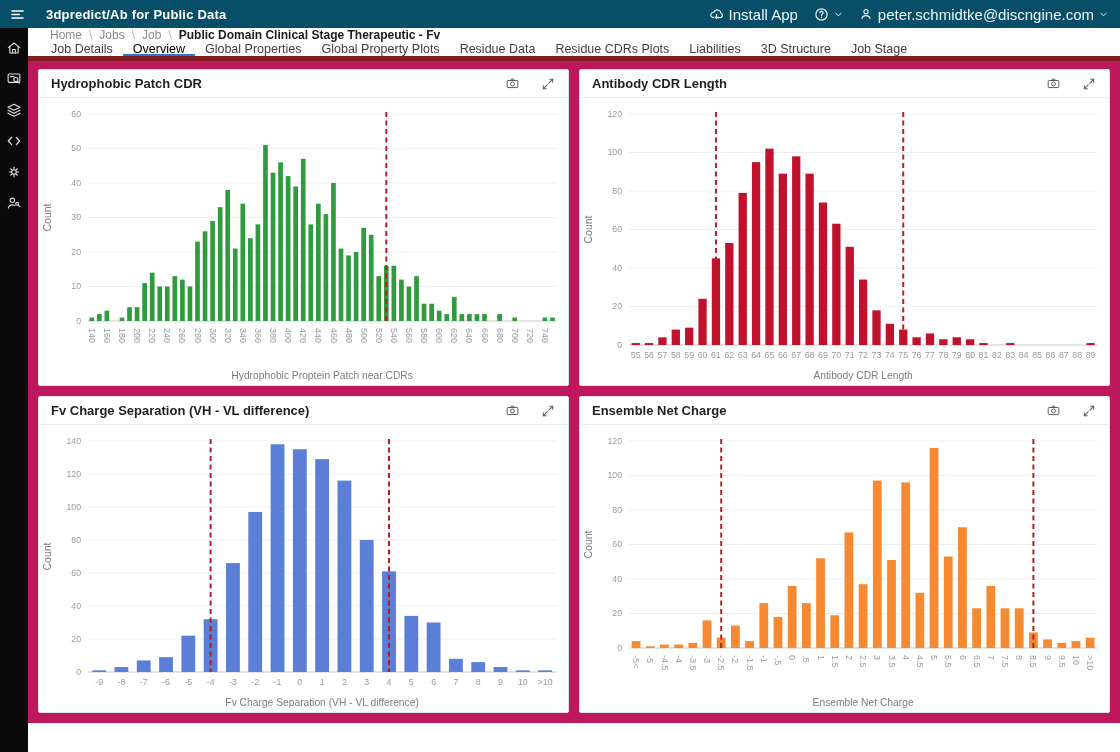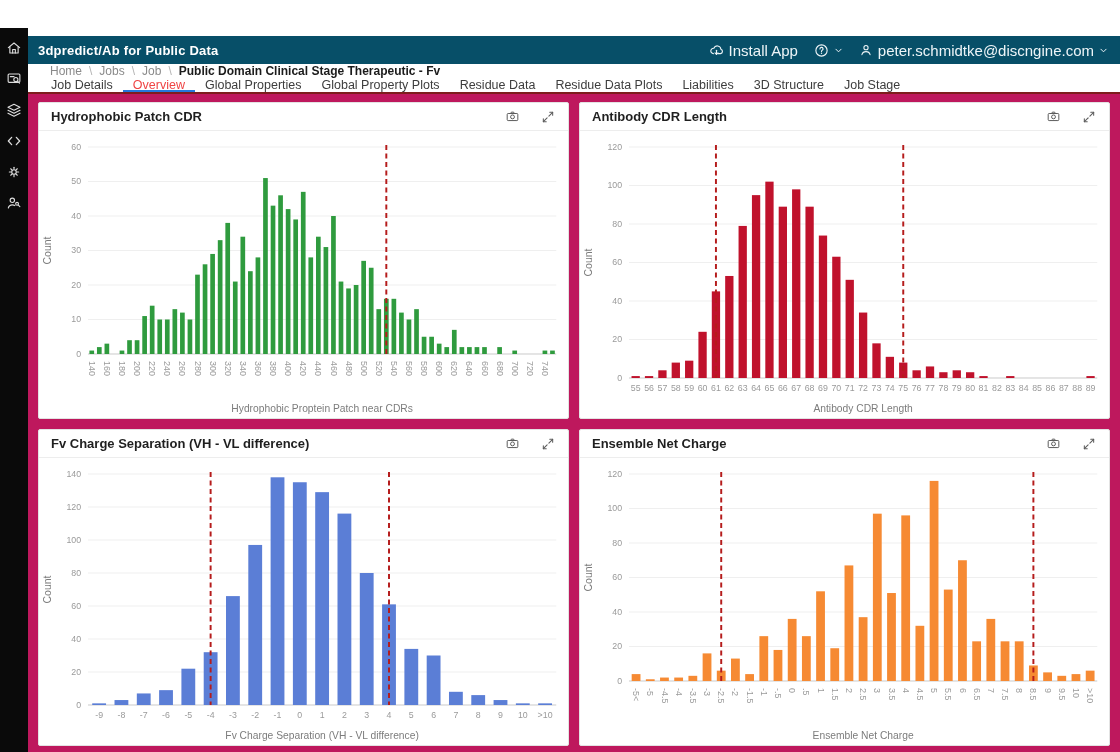"3dpredict/Ab for Public Data" .topbar { gap: 12px -> 20px; margin-top: 36px -> none }
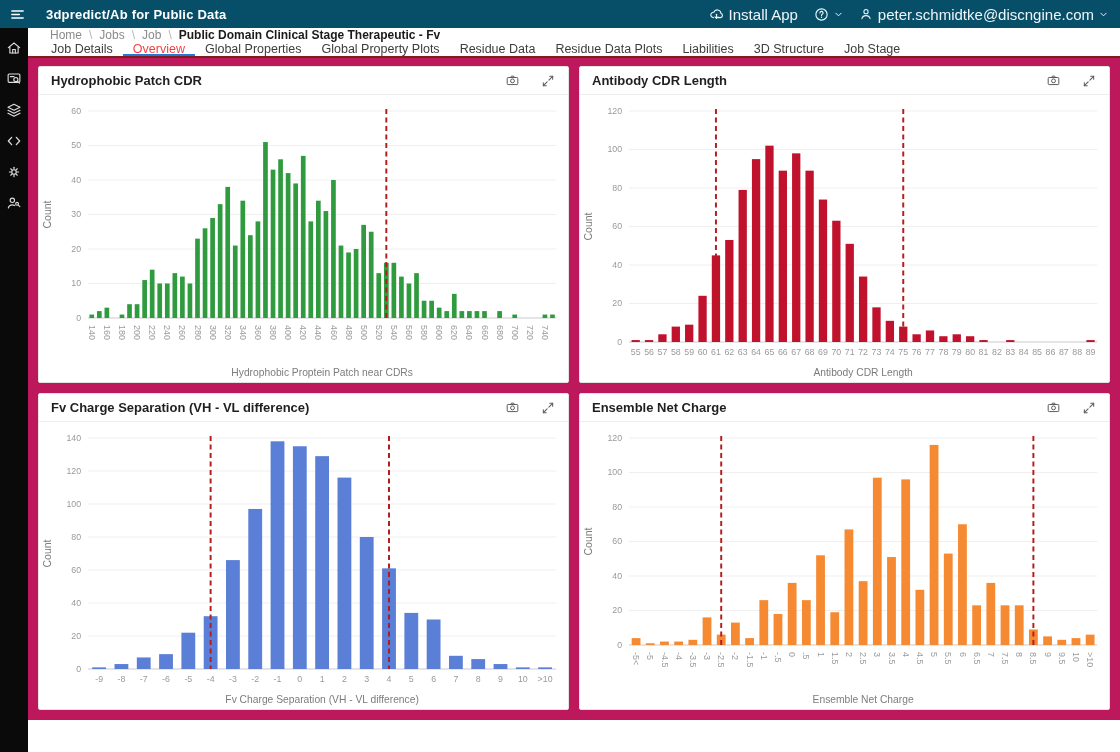"Job Details" .tabs { border-bottom: 2px solid #7f1d1d -> 5px solid #7f1d1d }
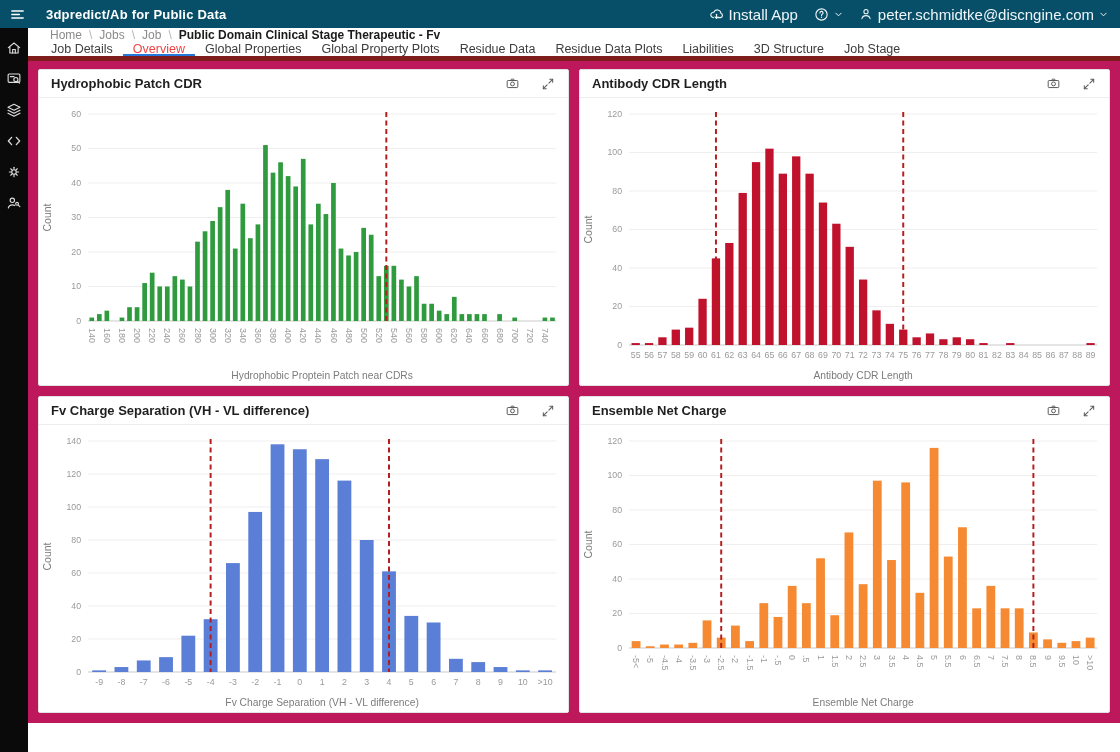"Overview" .tab.active { color: #ef4444 -> #000000 }
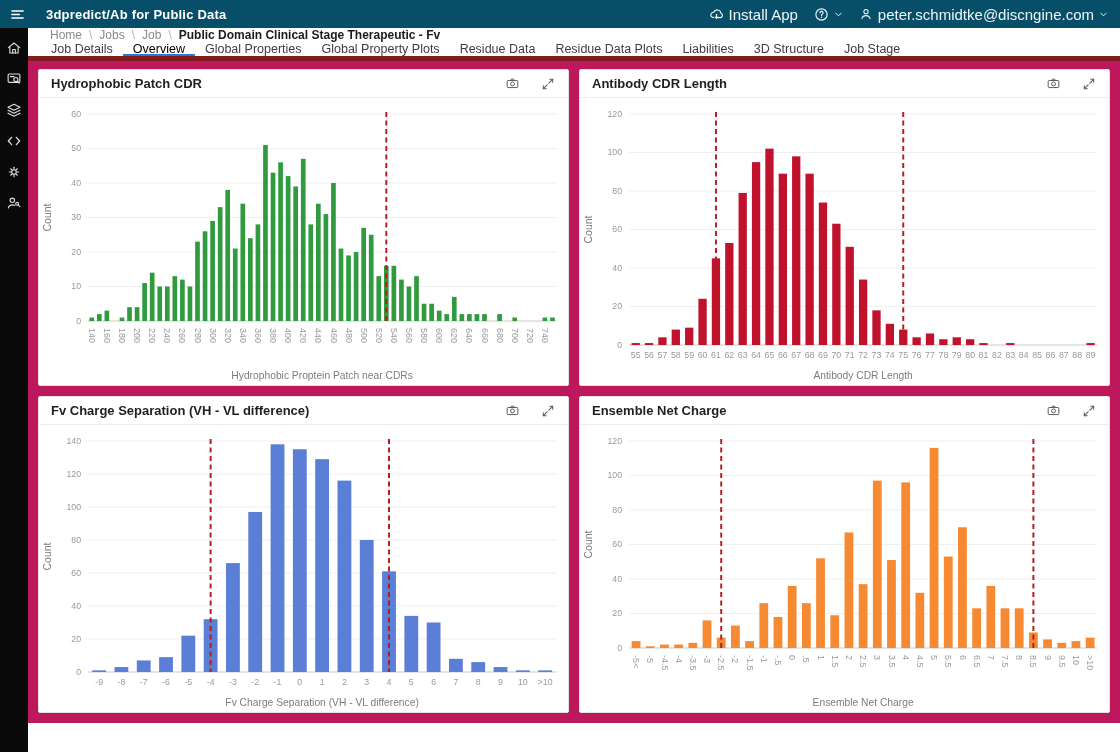"Residue Data Plots" span.tab { text: Data -> CDRs }
